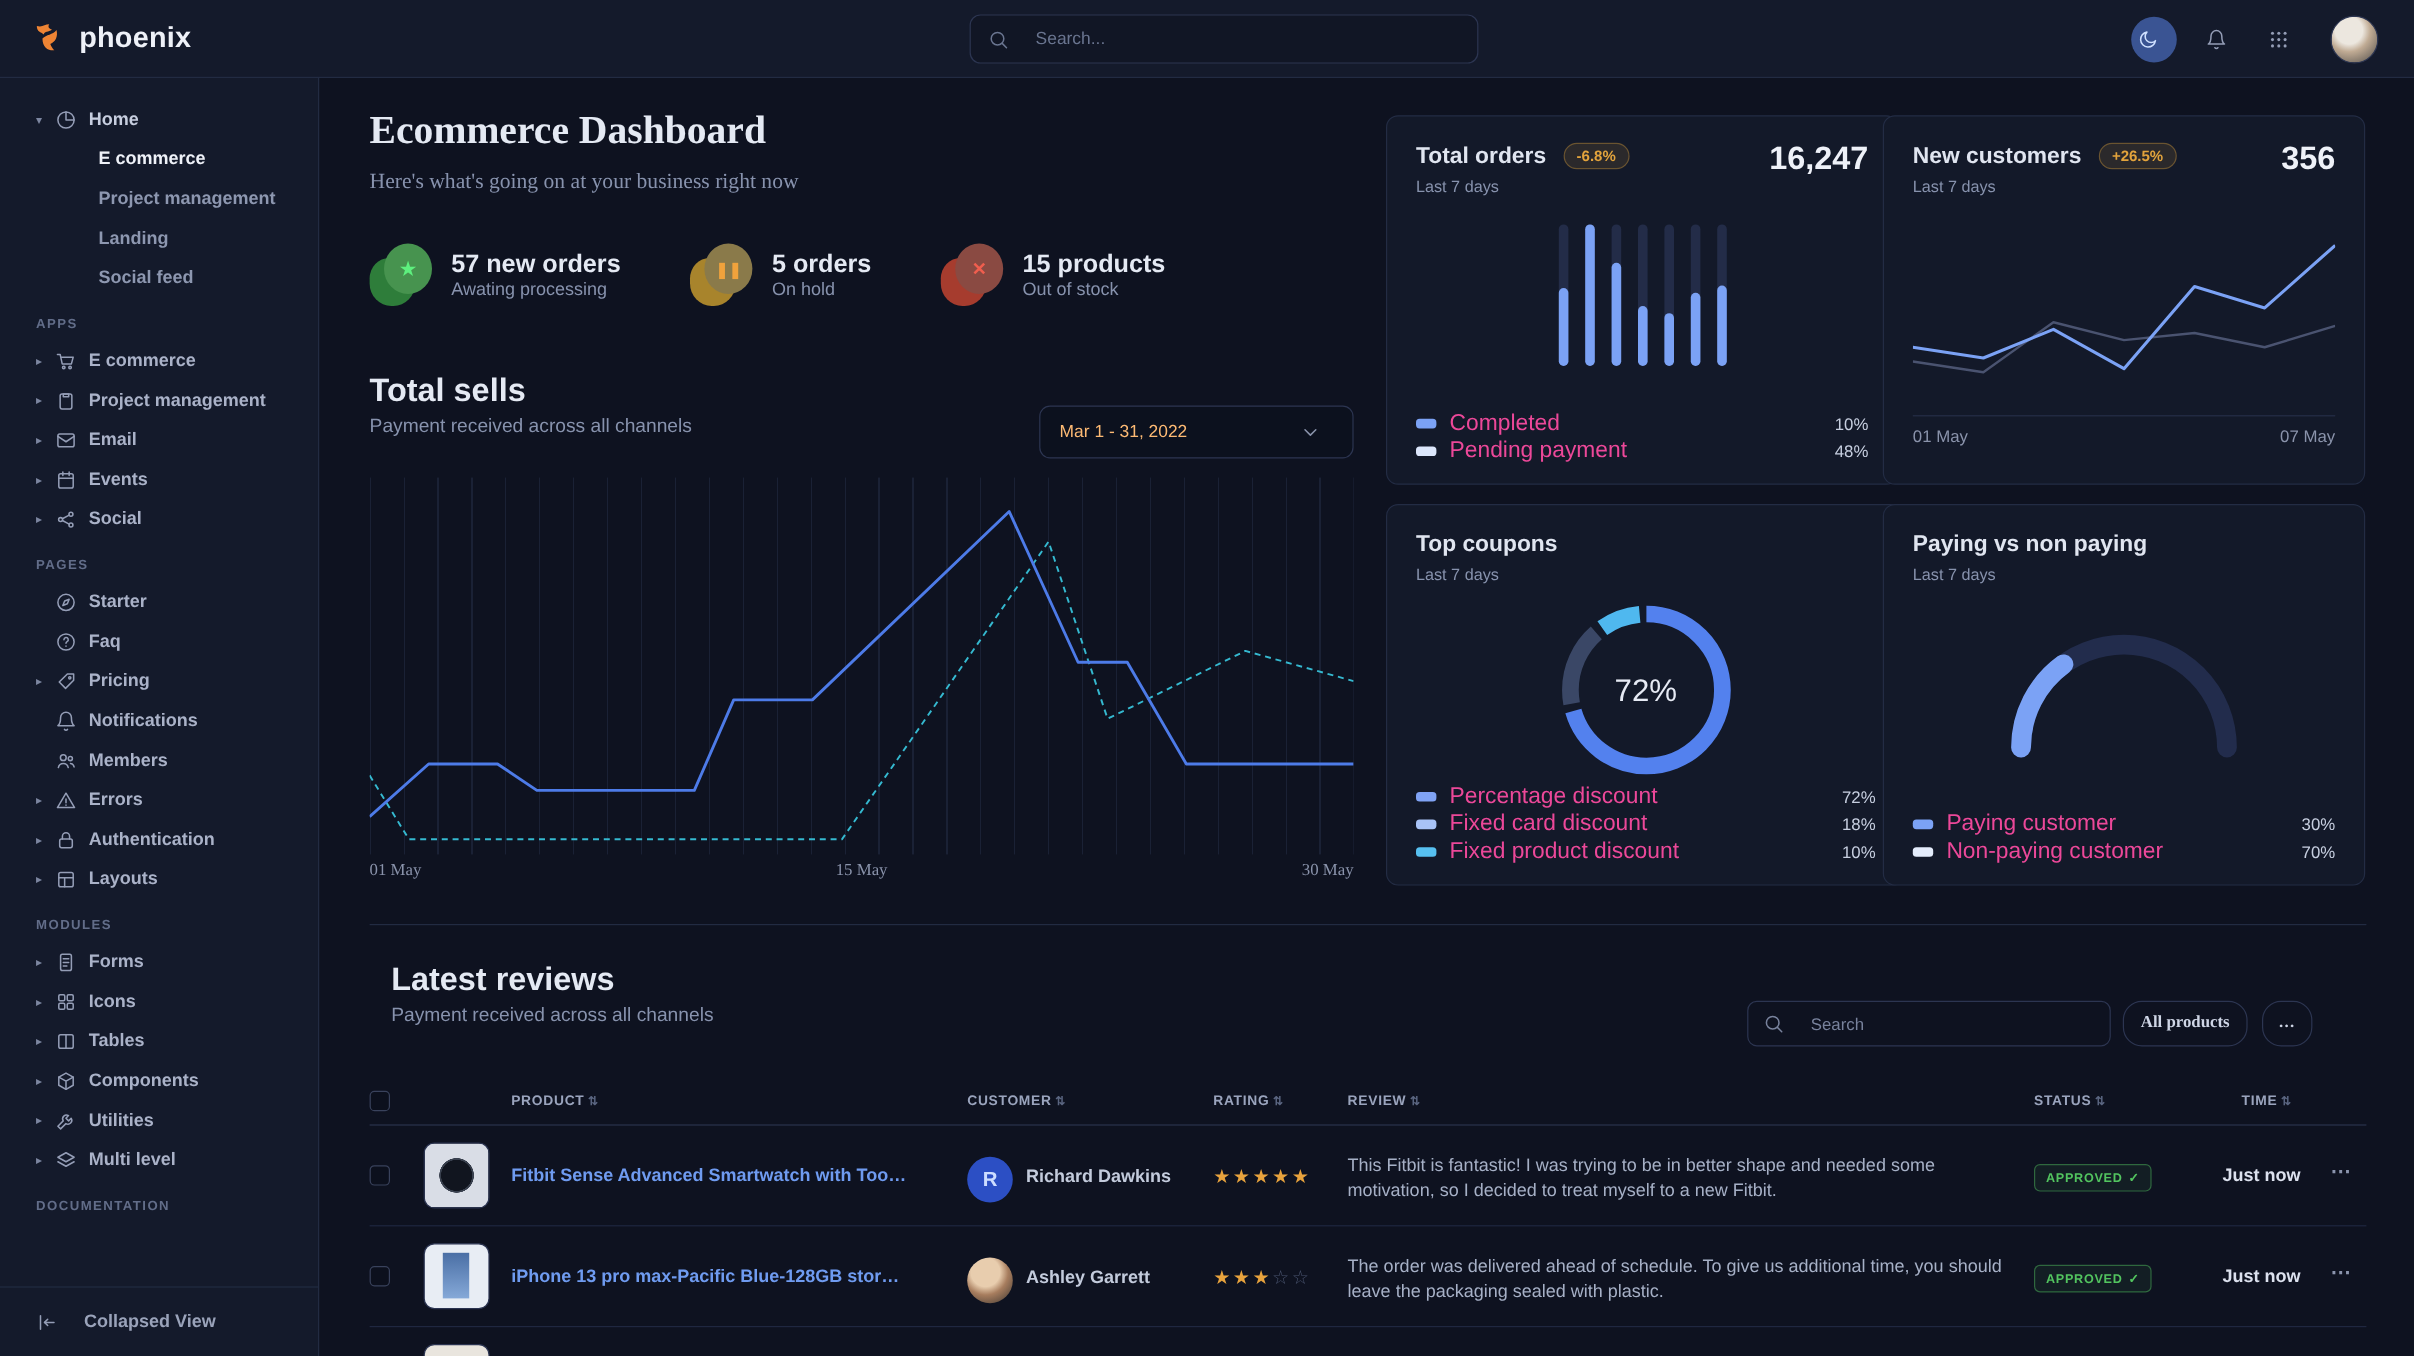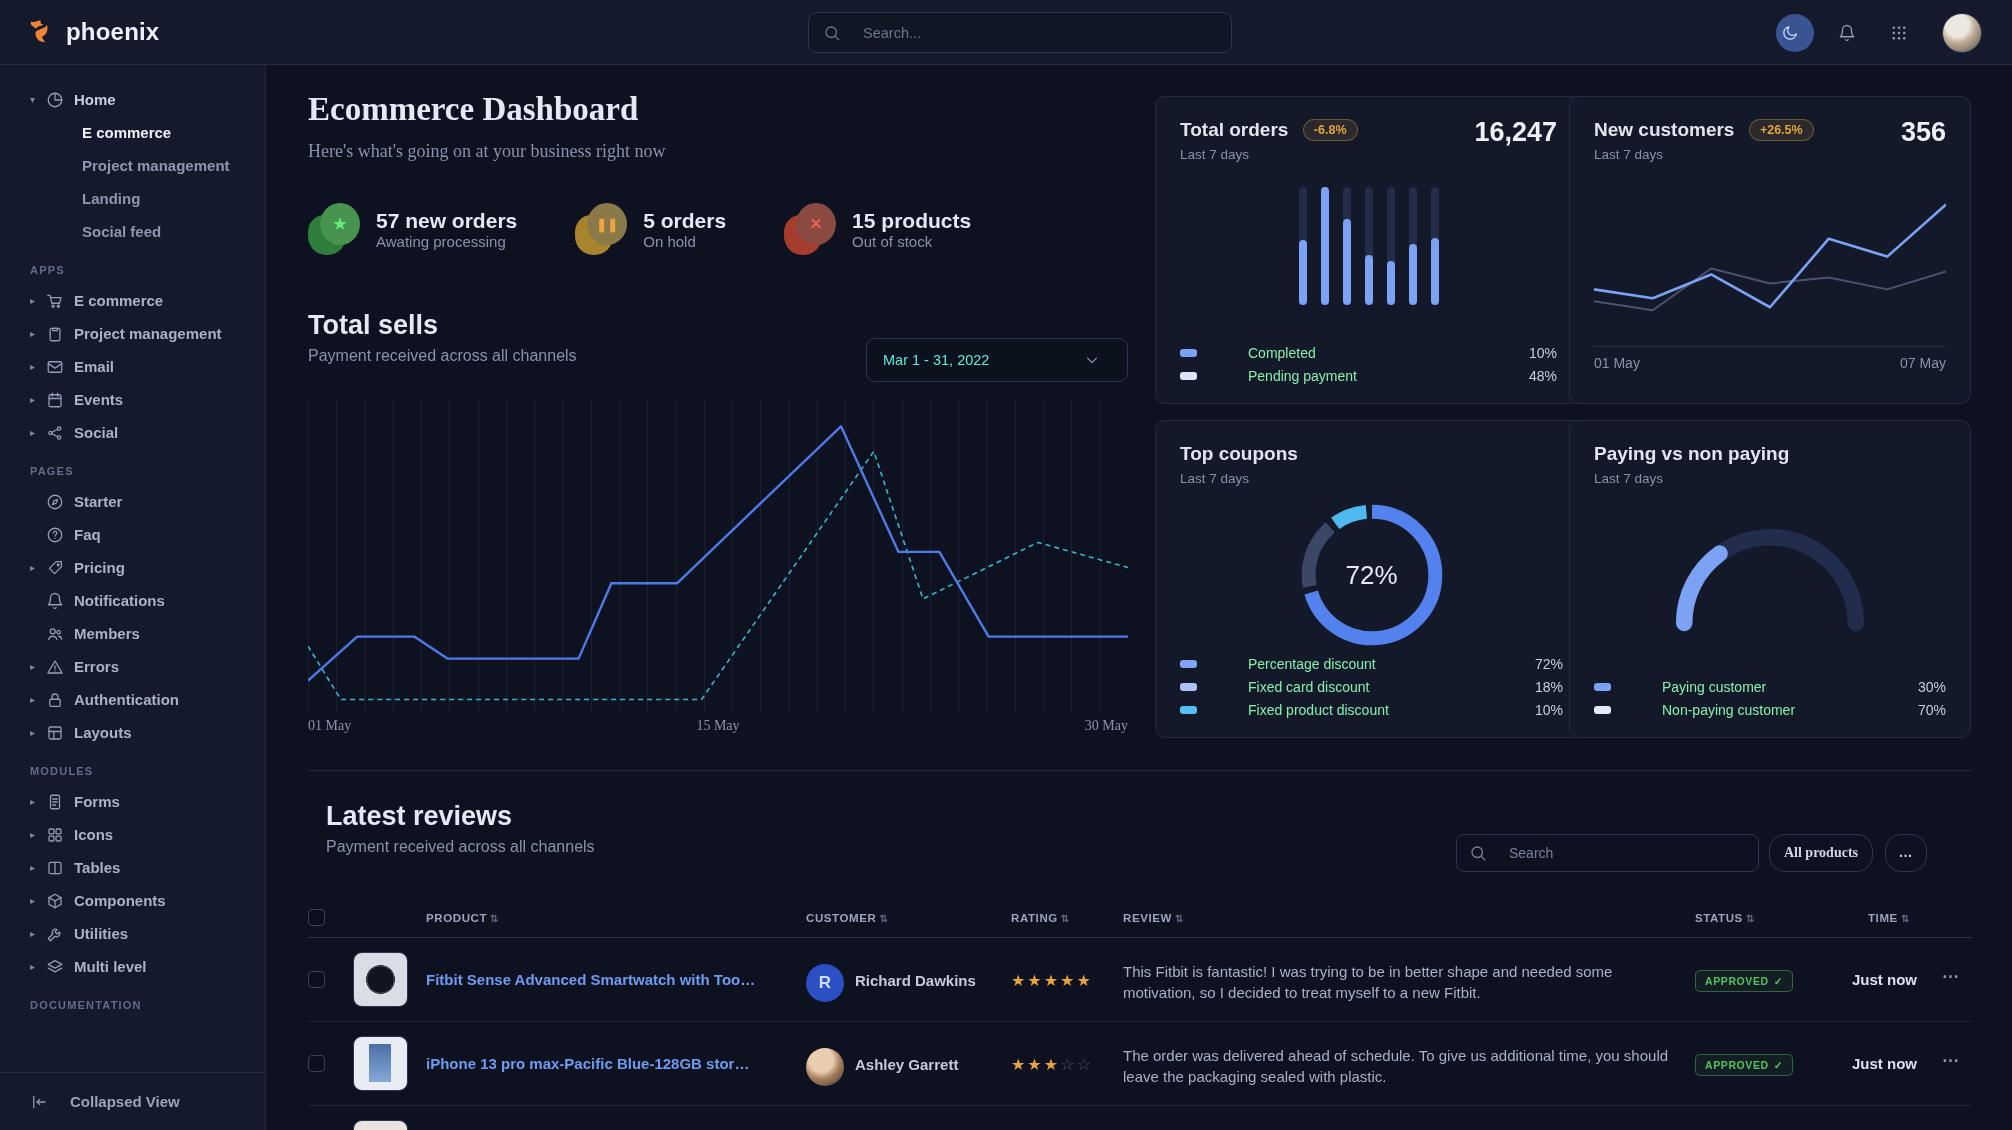"Mar 1 - 31, 2022" #date-select span { color: #5eead4 -> #fdba74 }
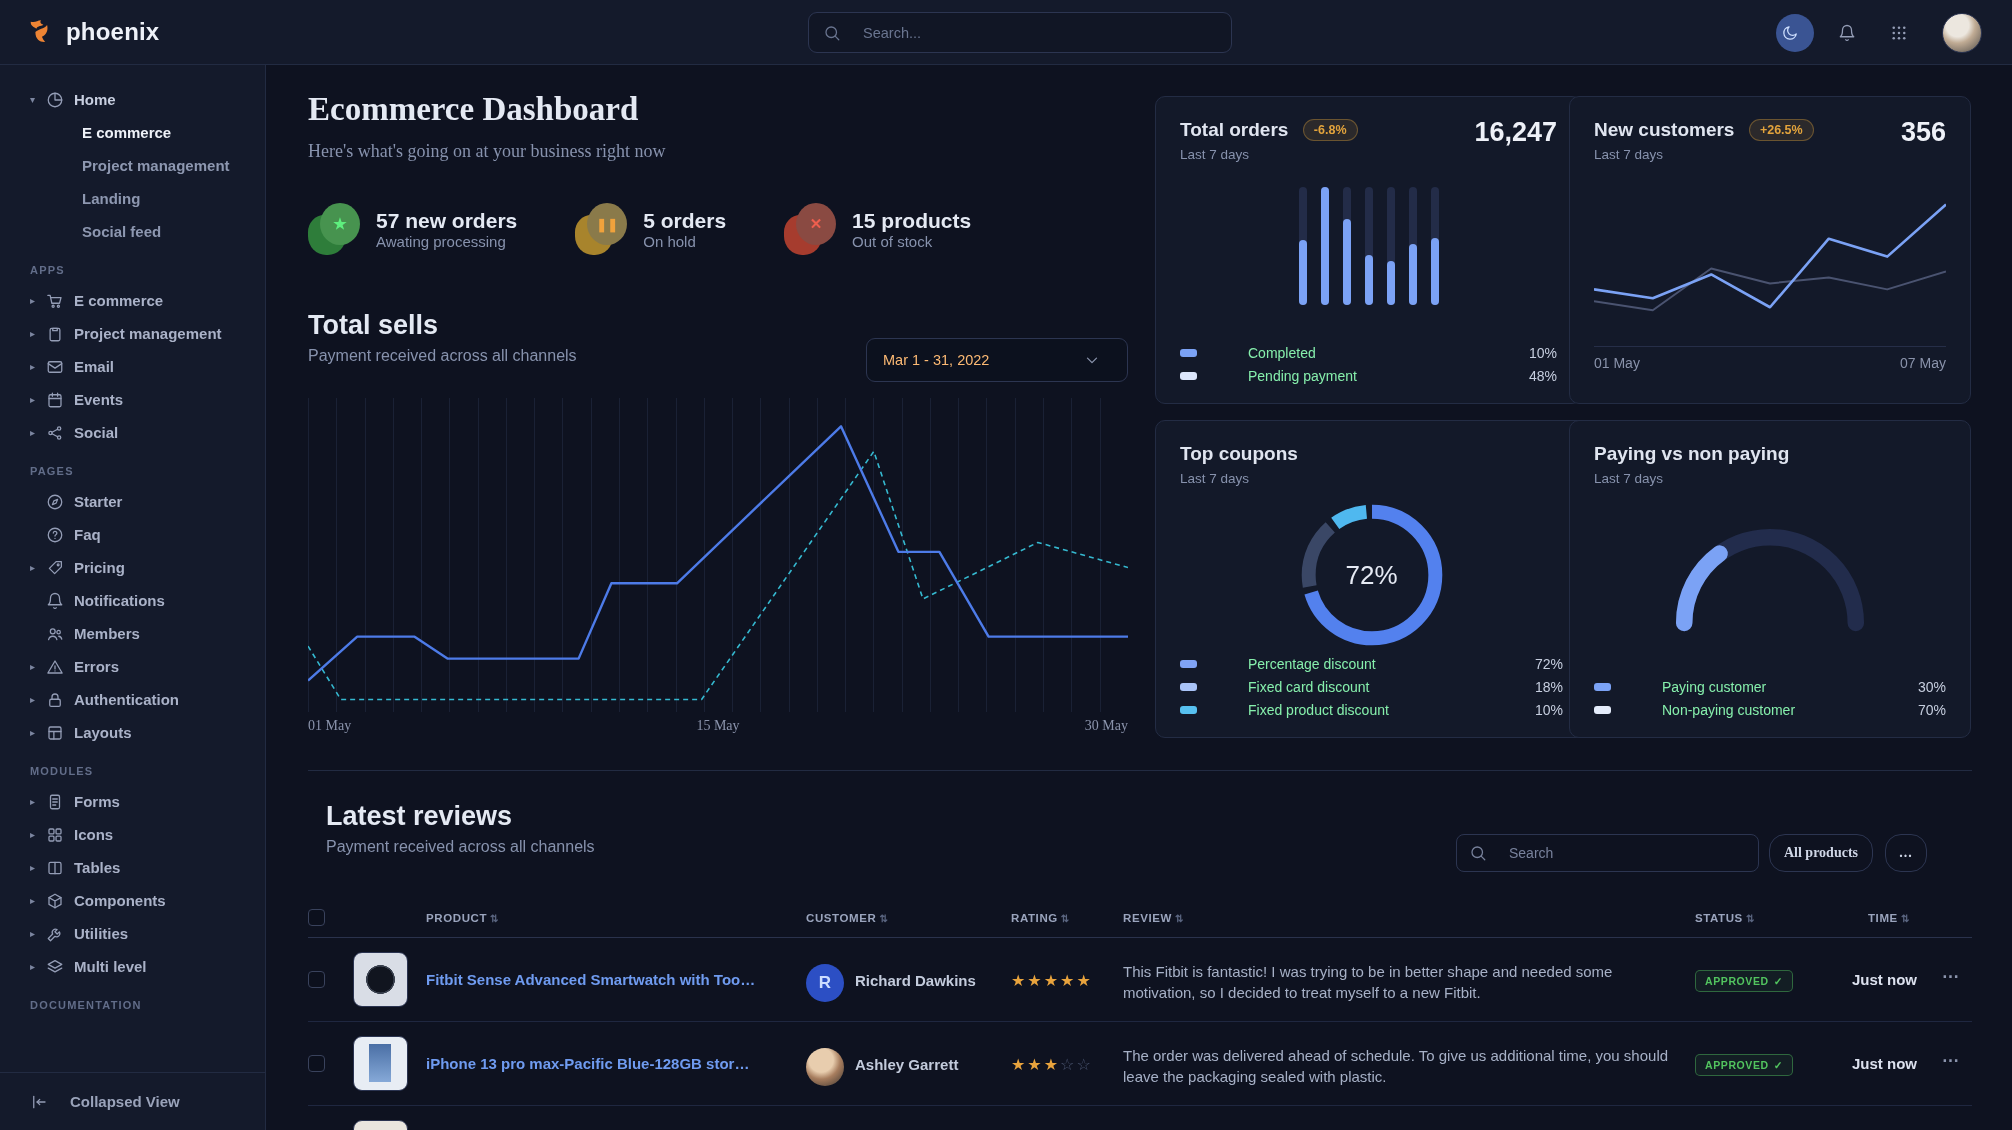"Completed" .legend-lbl { color: #86efac -> #ec4899; font-size: 14px -> 19px; margin-left: 40px -> none }
